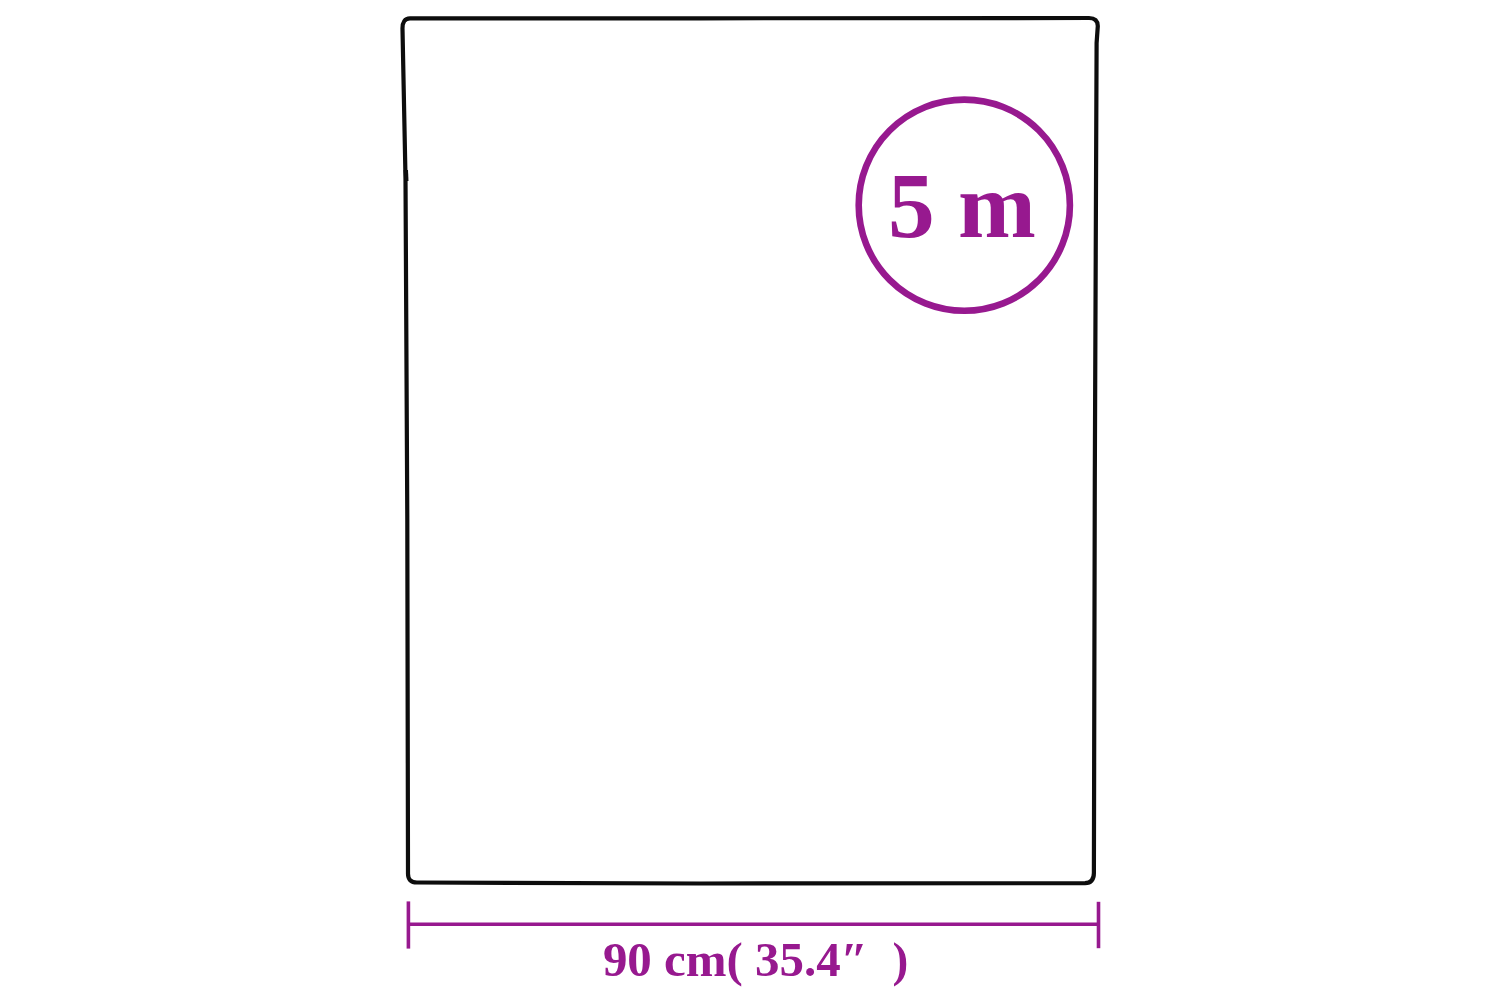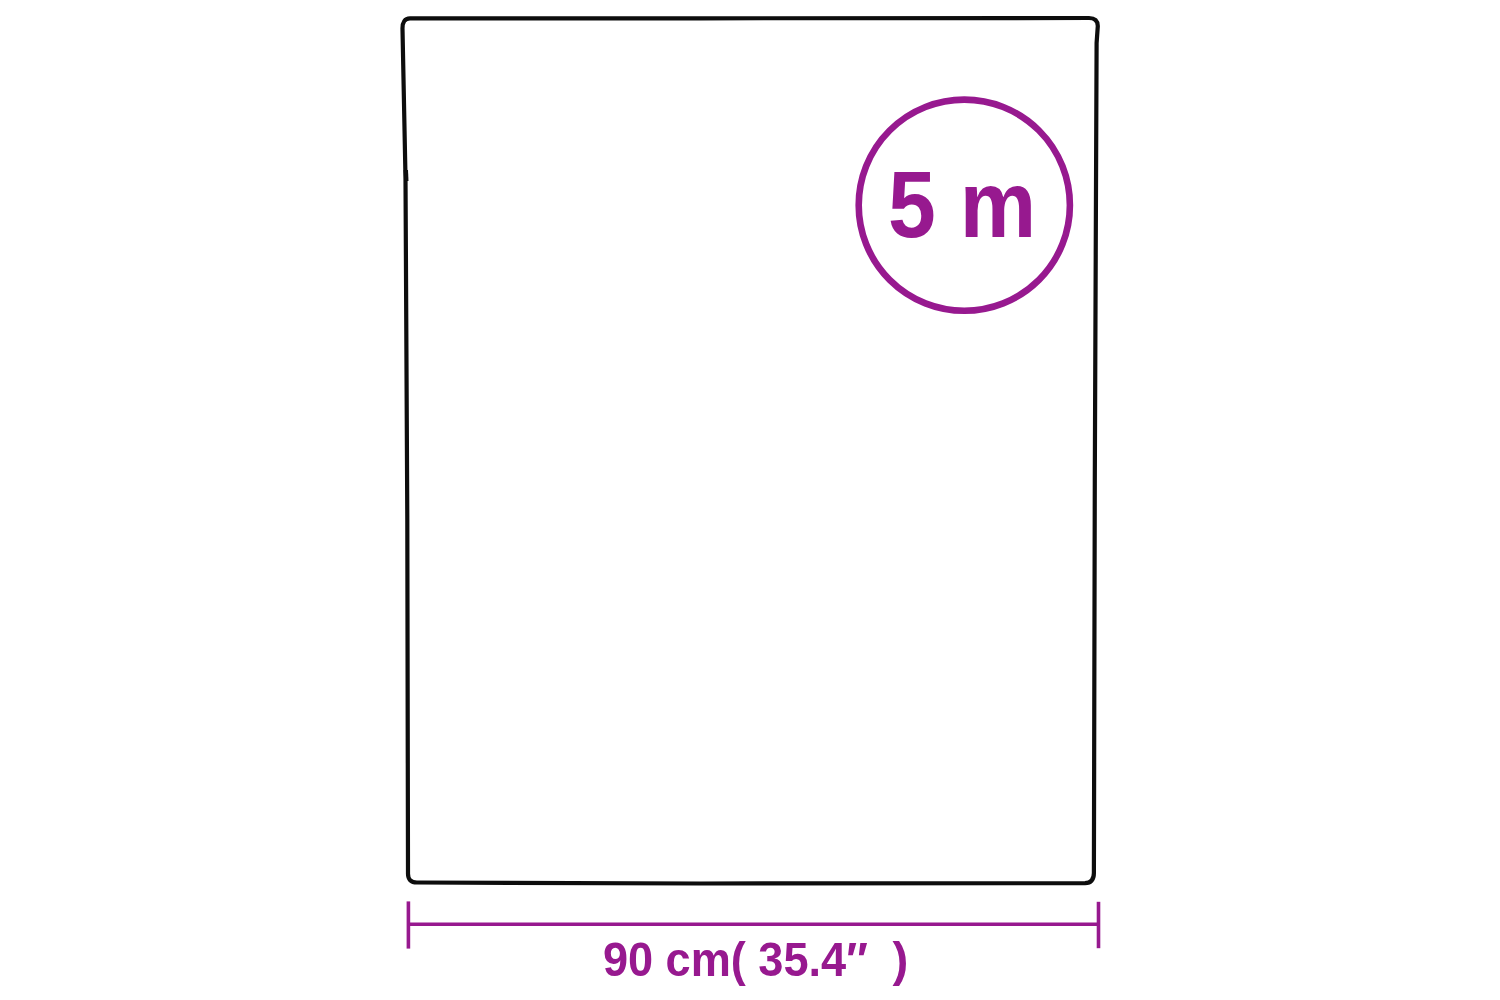"5 m" .page { font-family: Liberation Sans, sans-serif -> Liberation Serif, serif }
